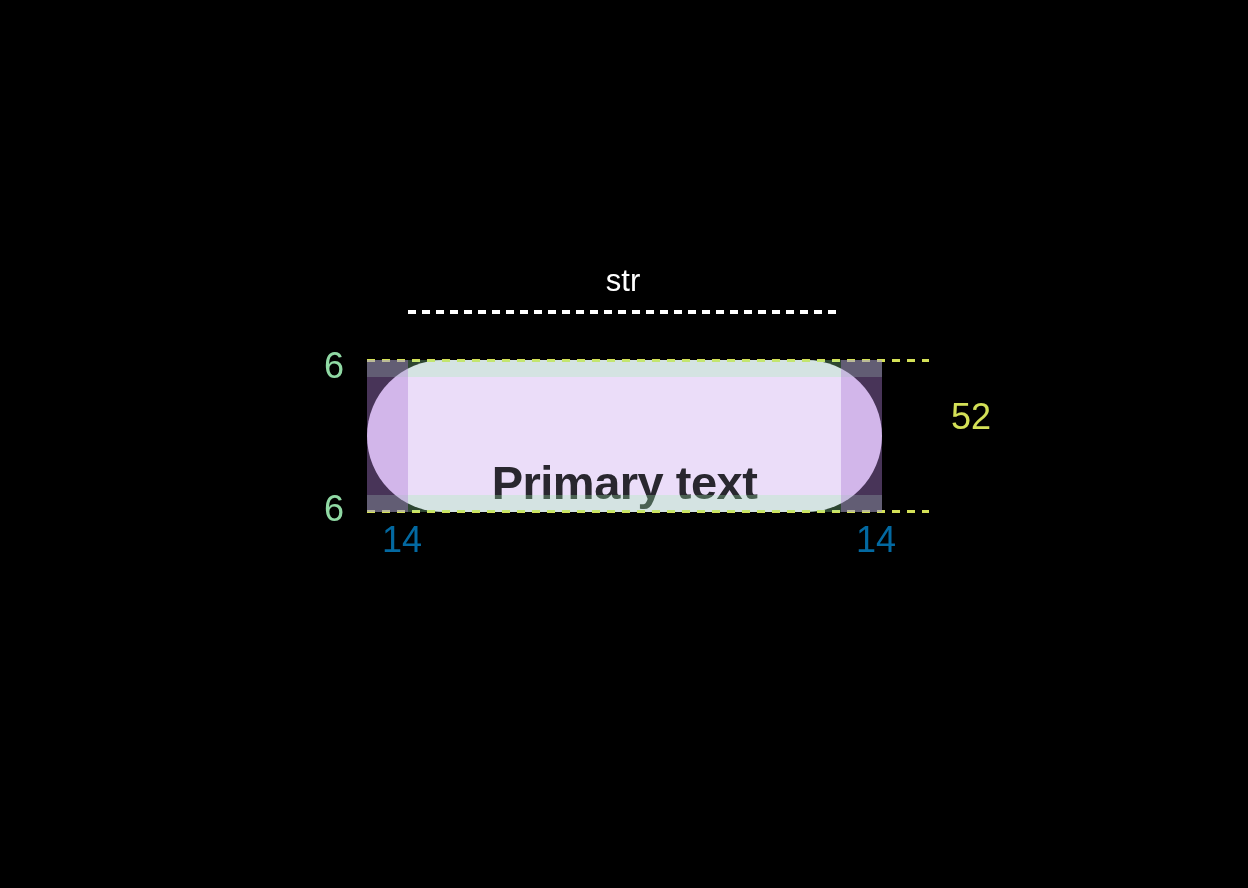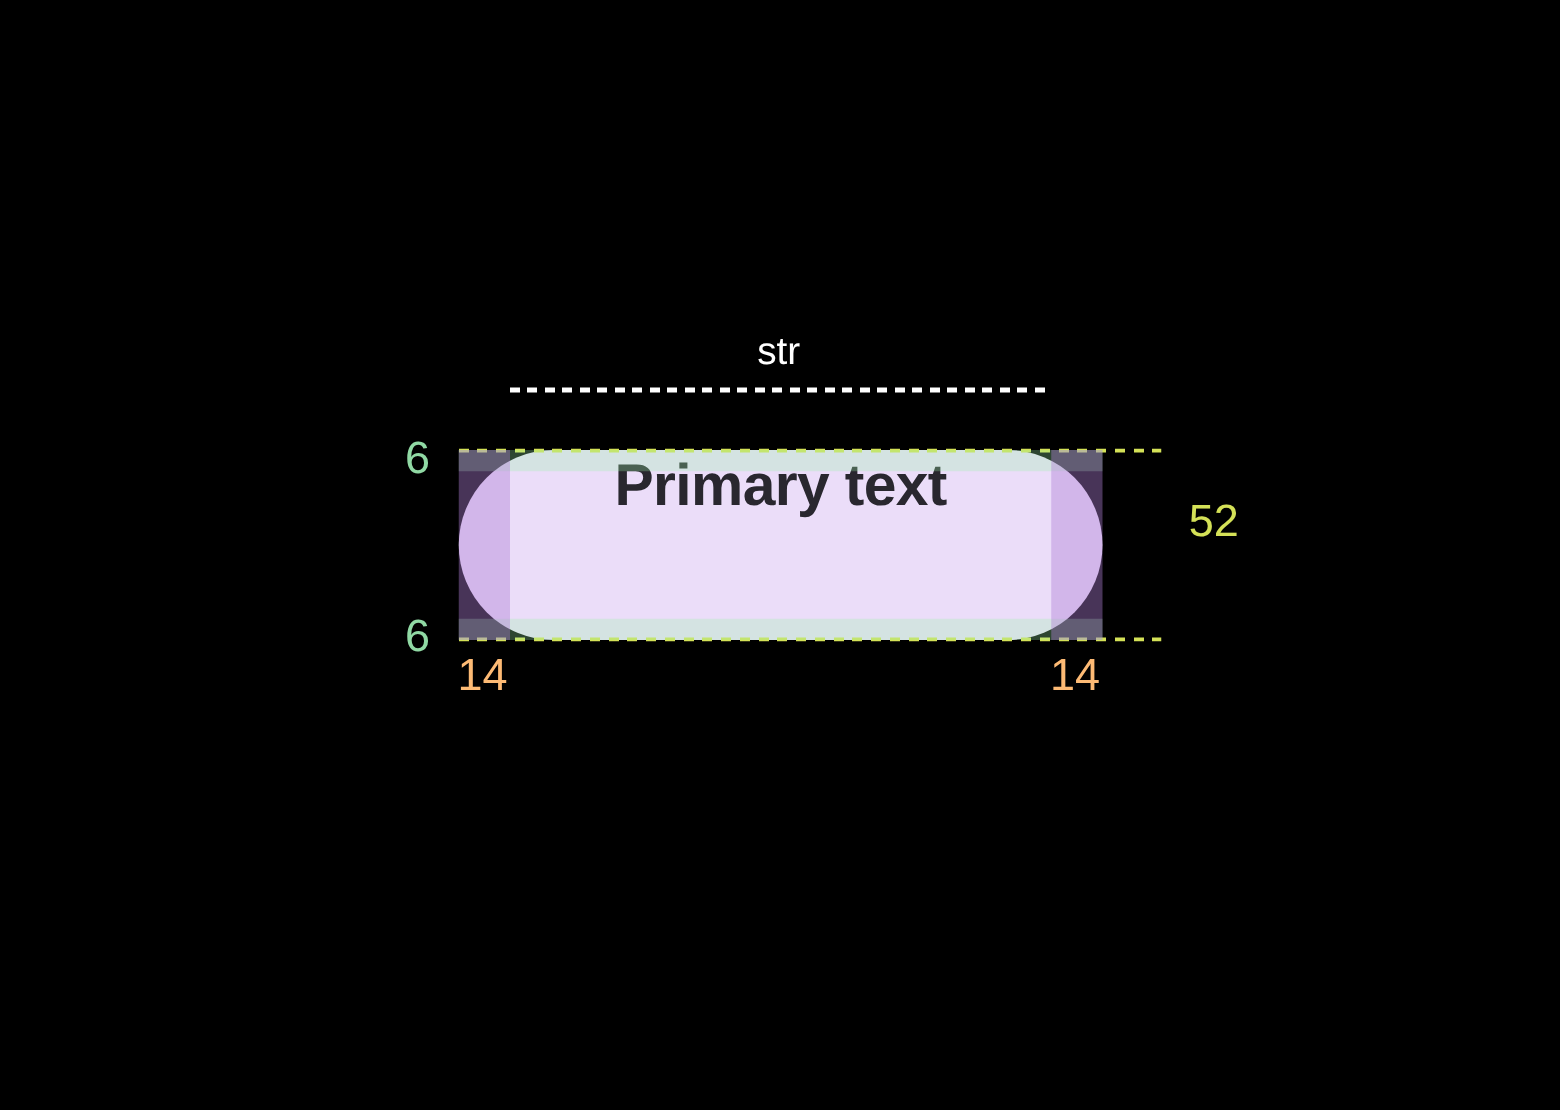"Primary text" .pill { align-items: flex-start -> flex-end }
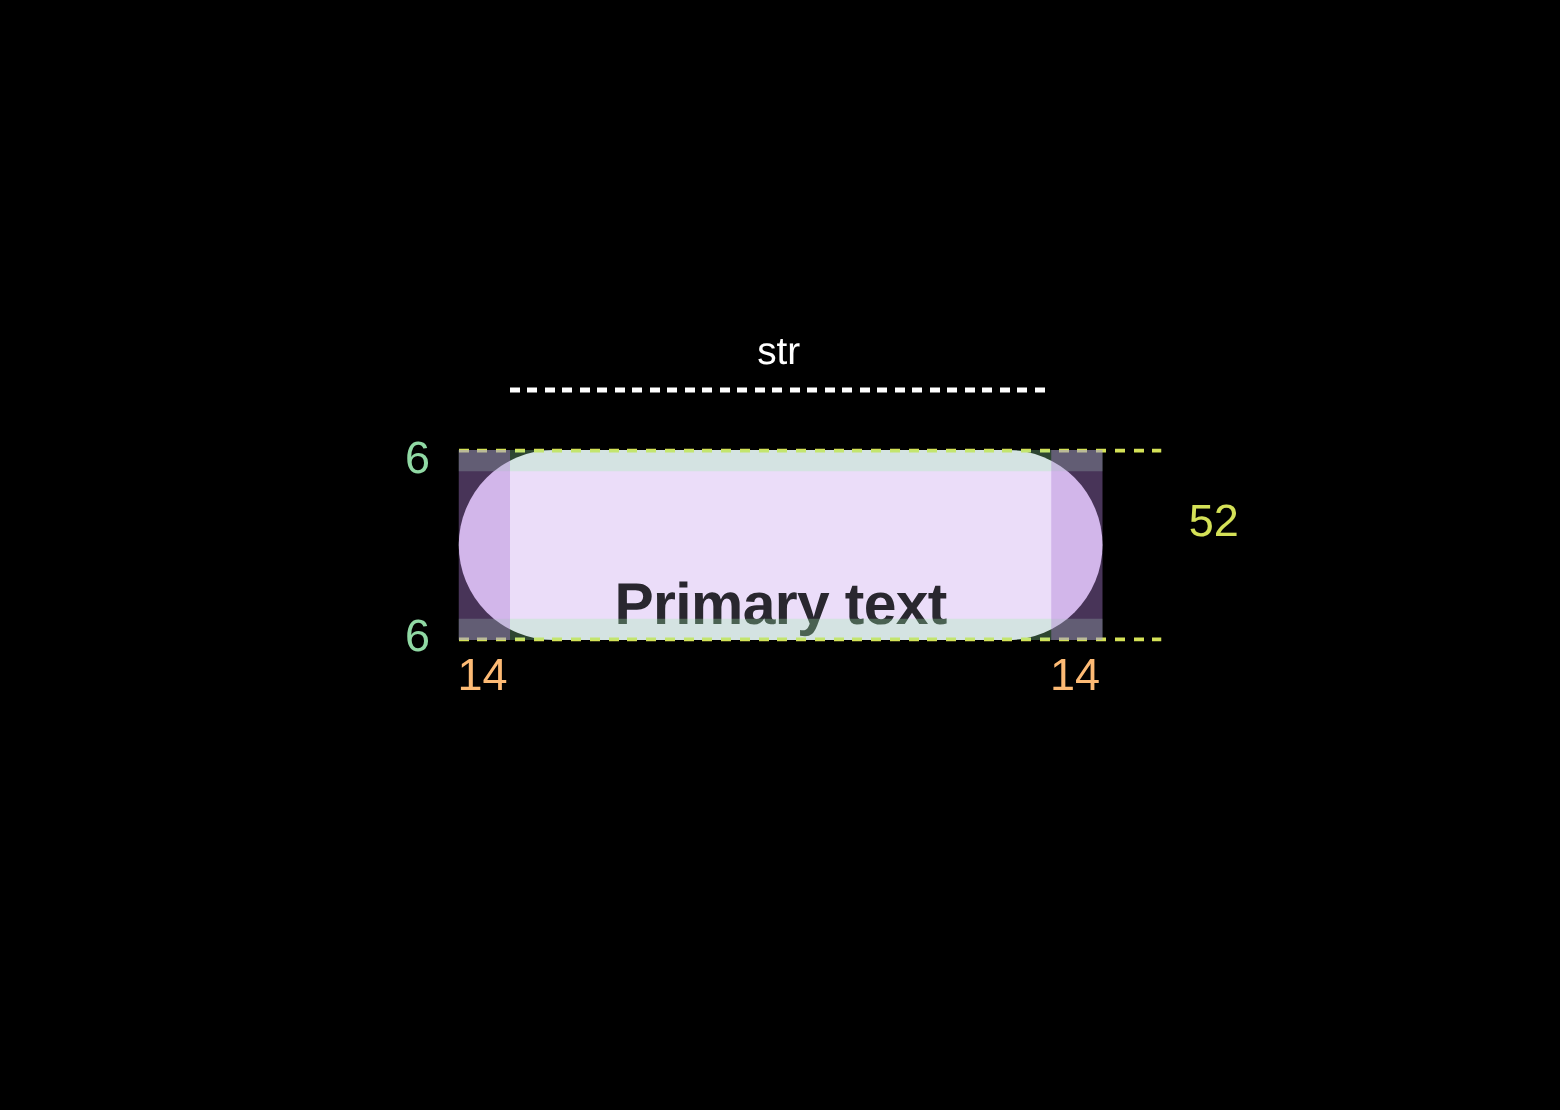"14" .v-purple { color: #fdba74 -> #0369a1; margin-left: none -> 16px }
